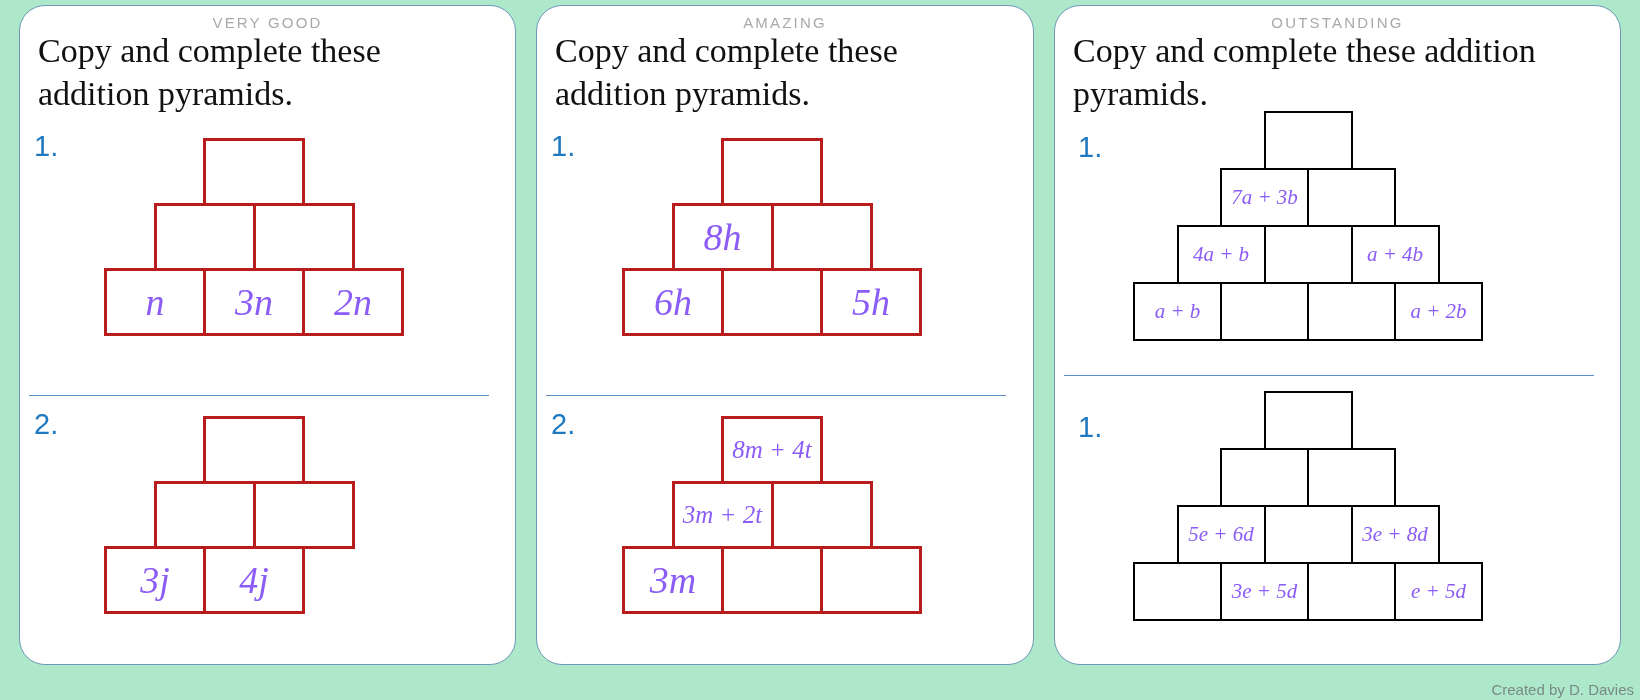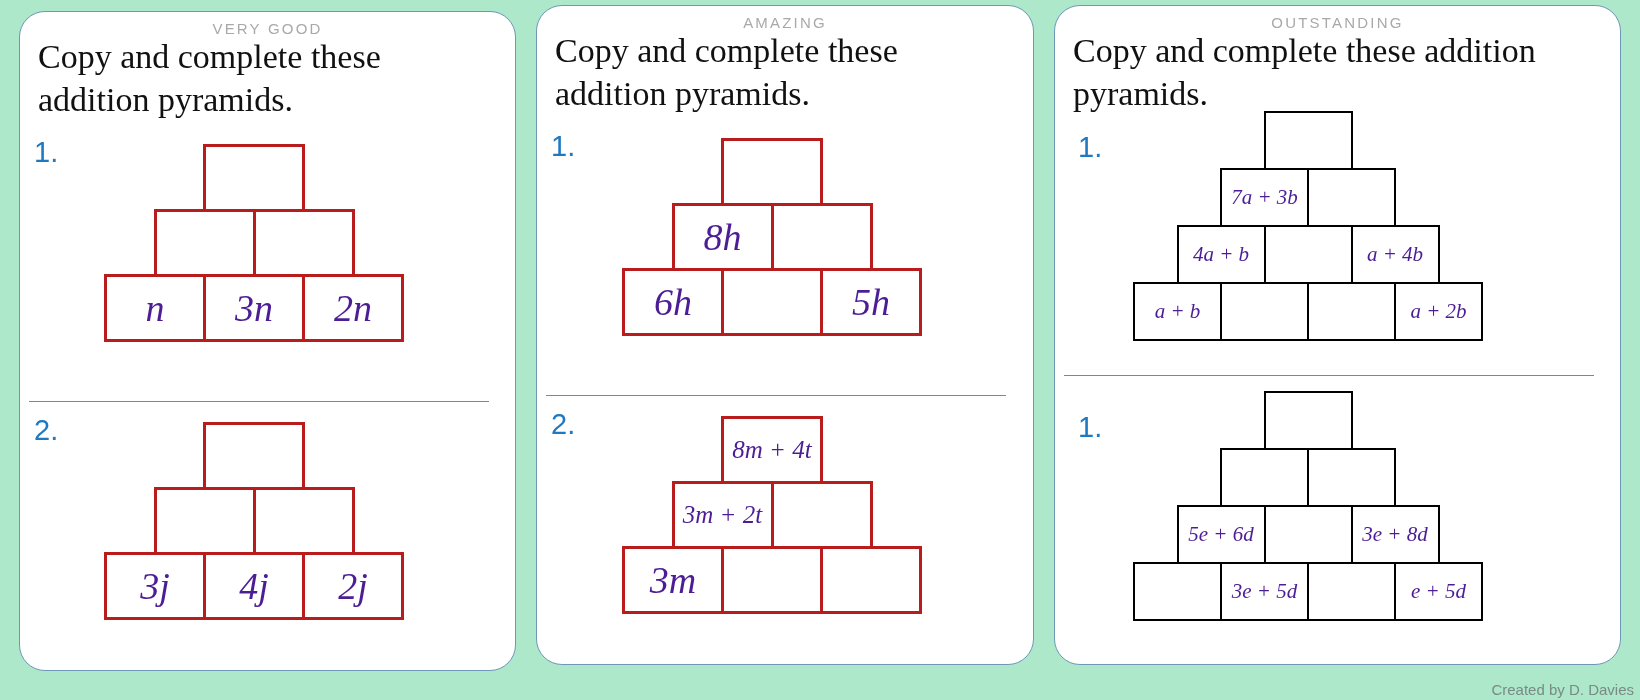"VERY GOOD" #card-1 { top: 11px -> 5px }
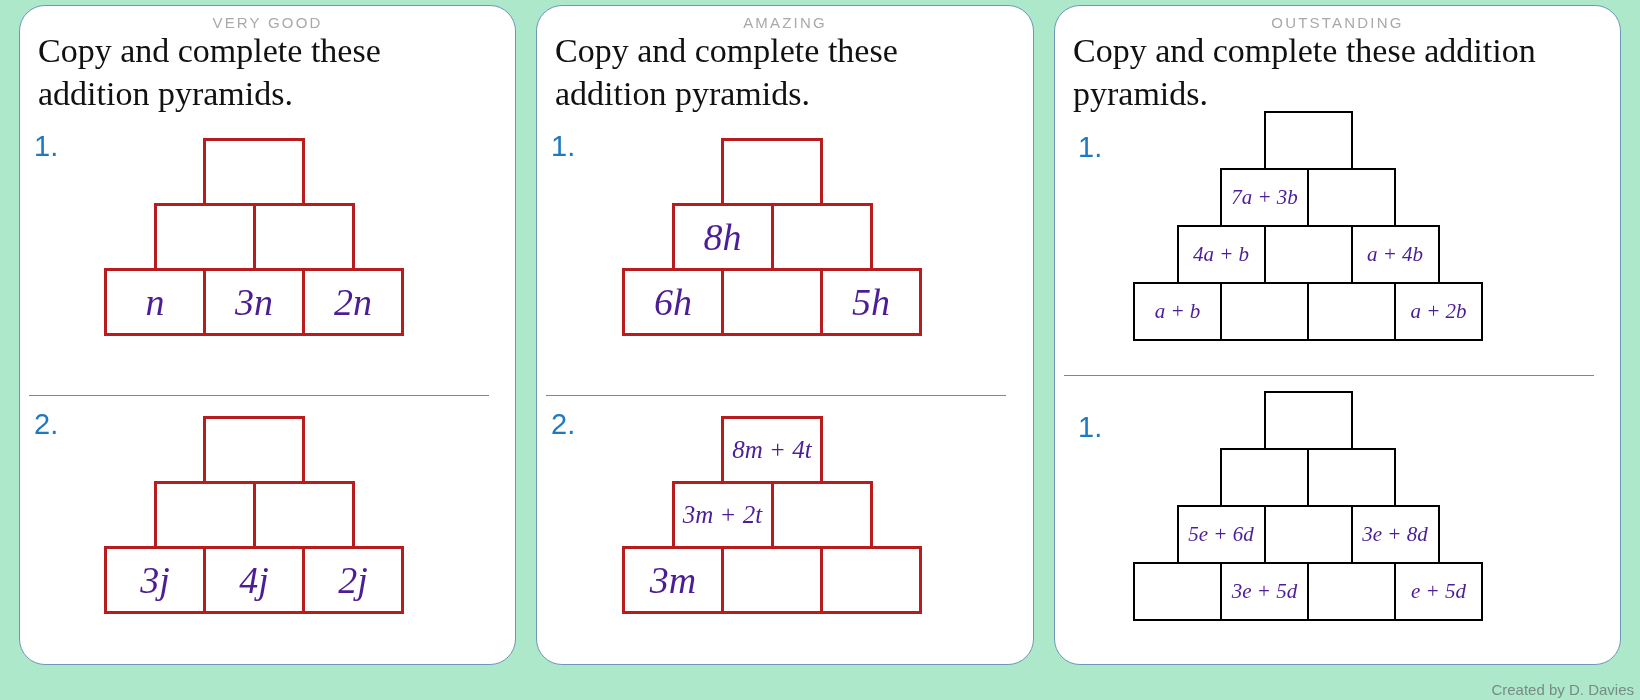"7a + 3b" .cell .txt { color: #4c1d95 -> #8b5cf6 }
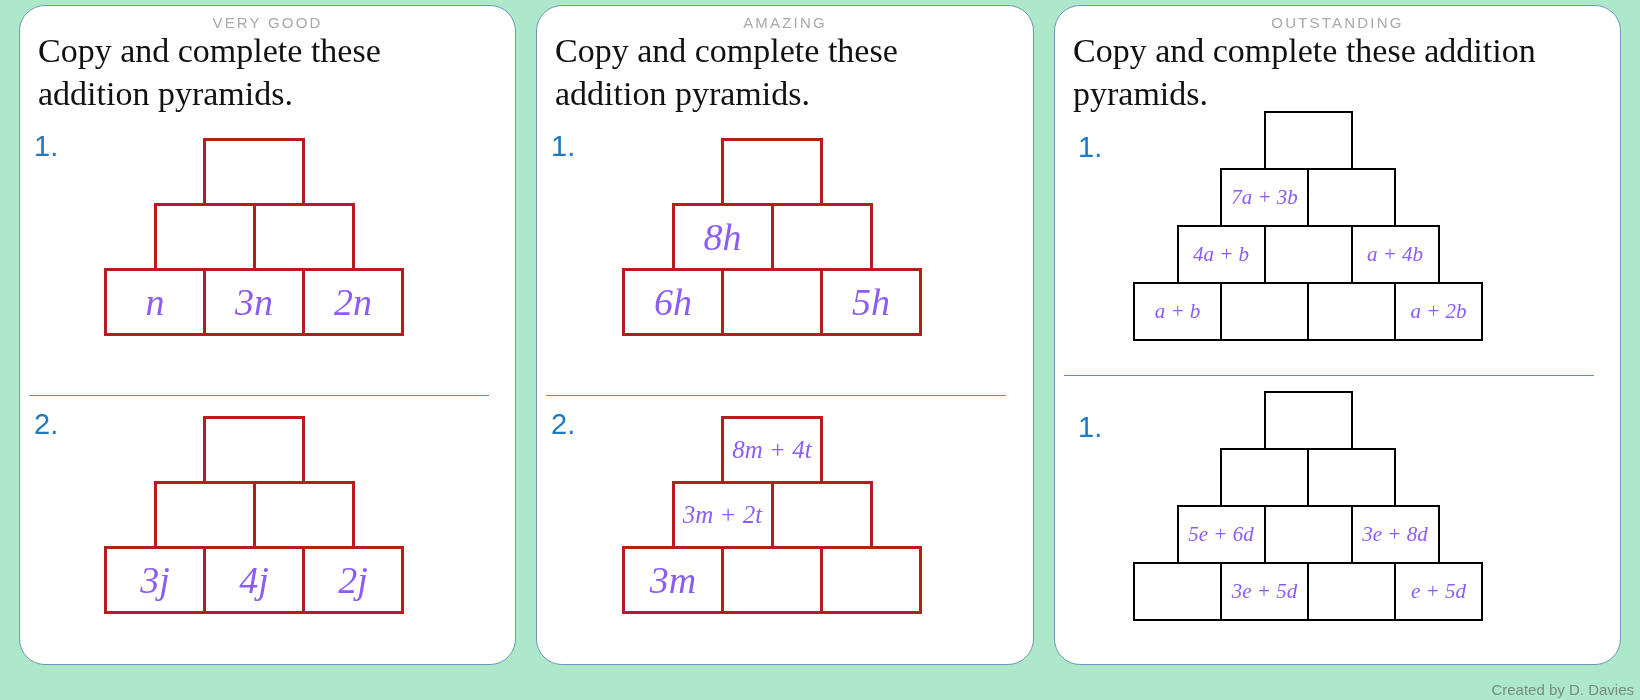"2j" div.cell { html: <div> <span>2j</span> </div> -> none }
